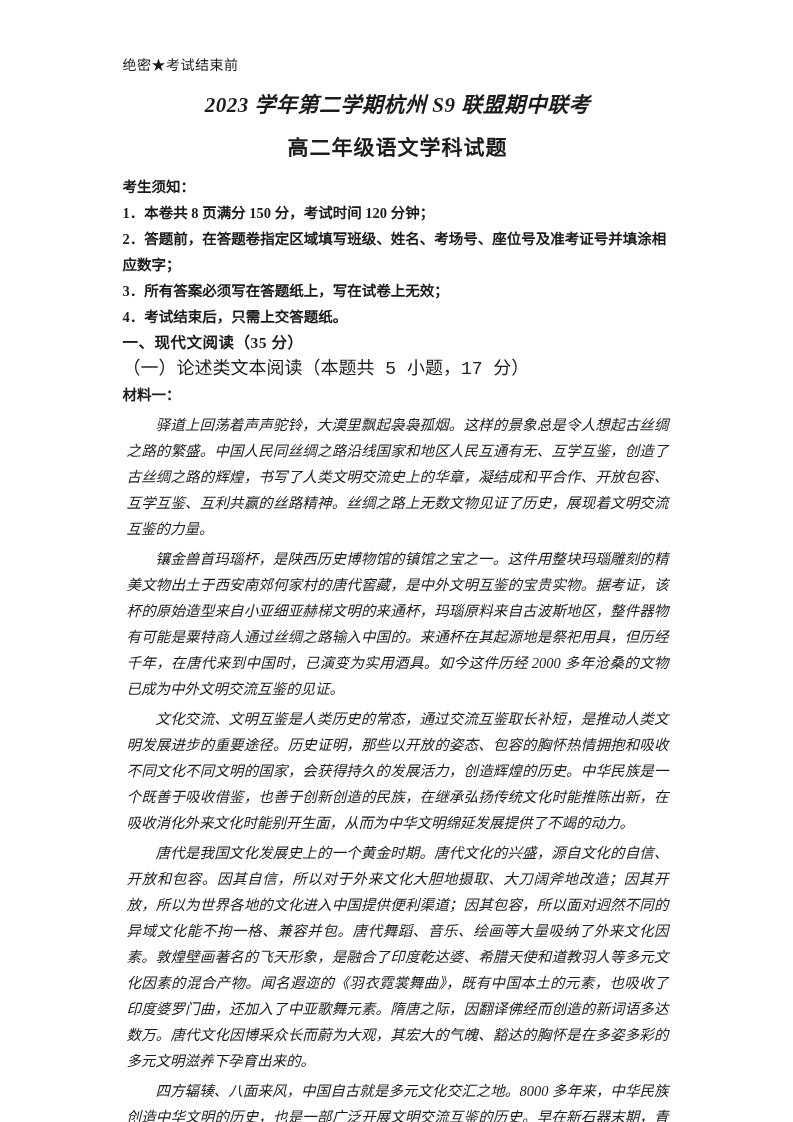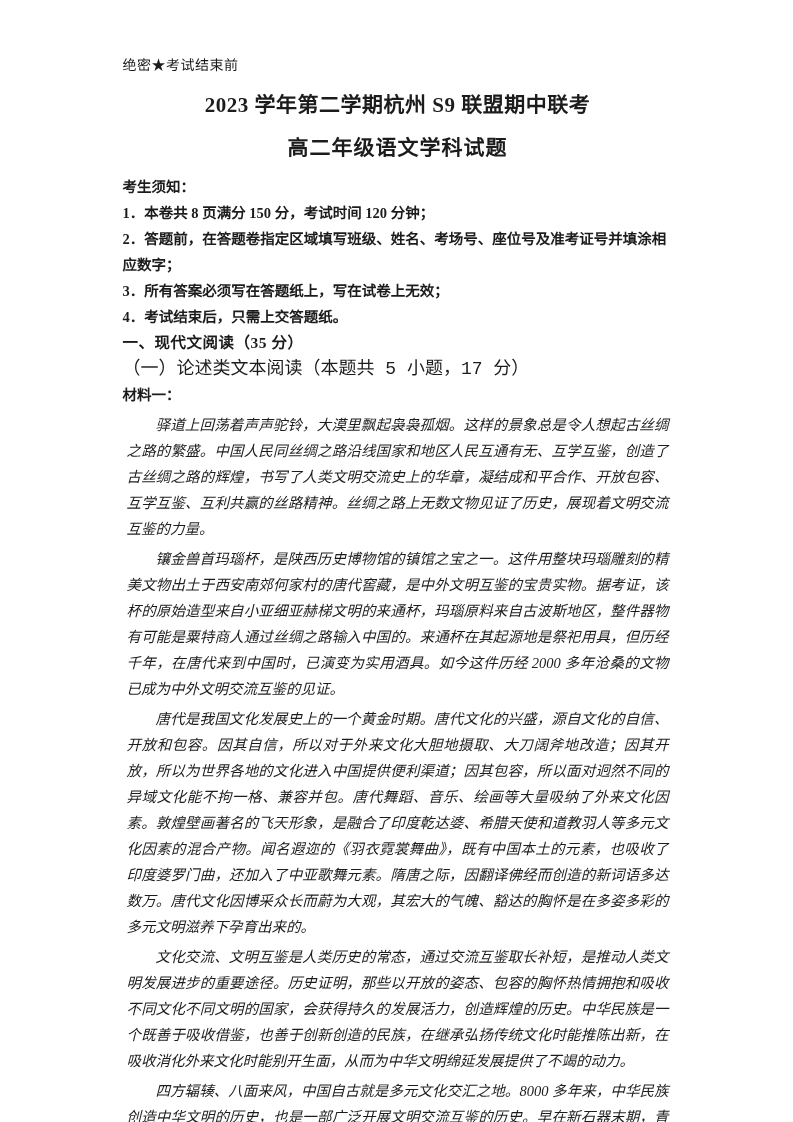"2023 学年第二学期杭州 S9 联盟期中联考" .exam-title { font-style: none -> italic }
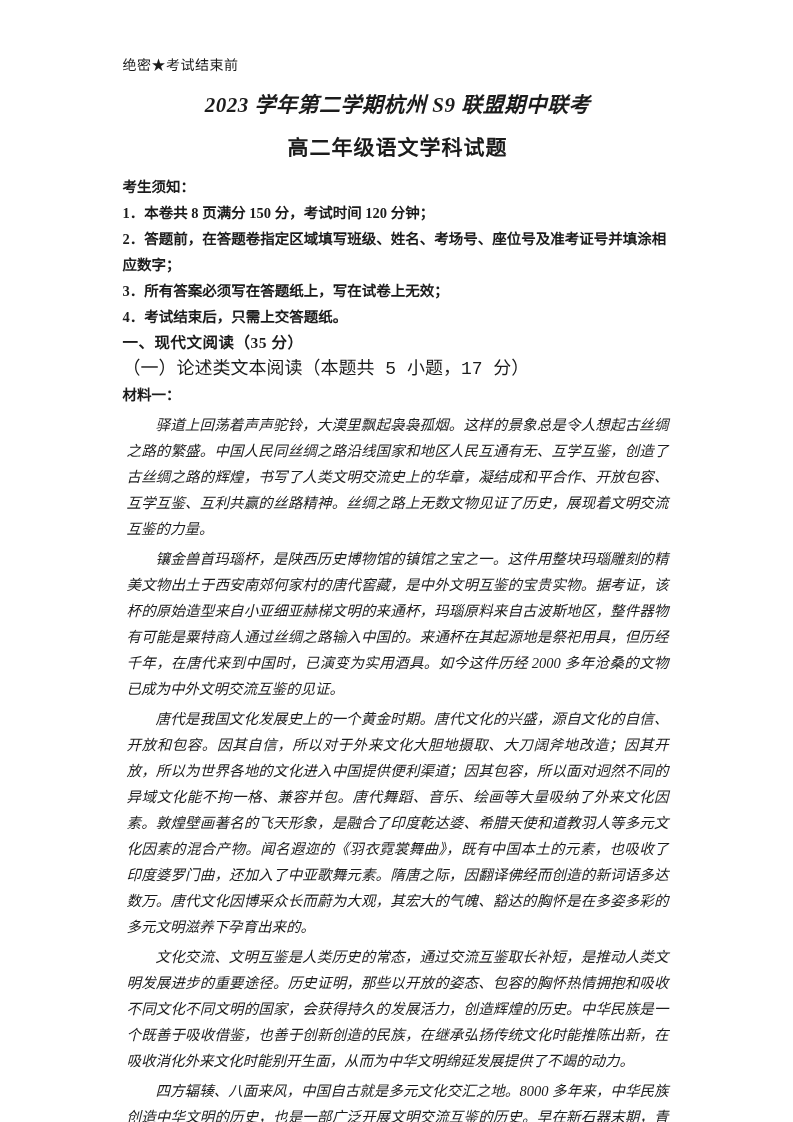"唐代是我国文化发展史上的一个黄金时期。唐代文化的兴盛，源自文化的自信、开放和包容" p { order: before "文化交流、文明互鉴是人类历史的常态，通过交流互鉴取长补短，是推动人类文明发展进步" -> after "文化交流、文明互鉴是人类历史的常态，通过交流互鉴取长补短，是推动人类文明发展进步" }
